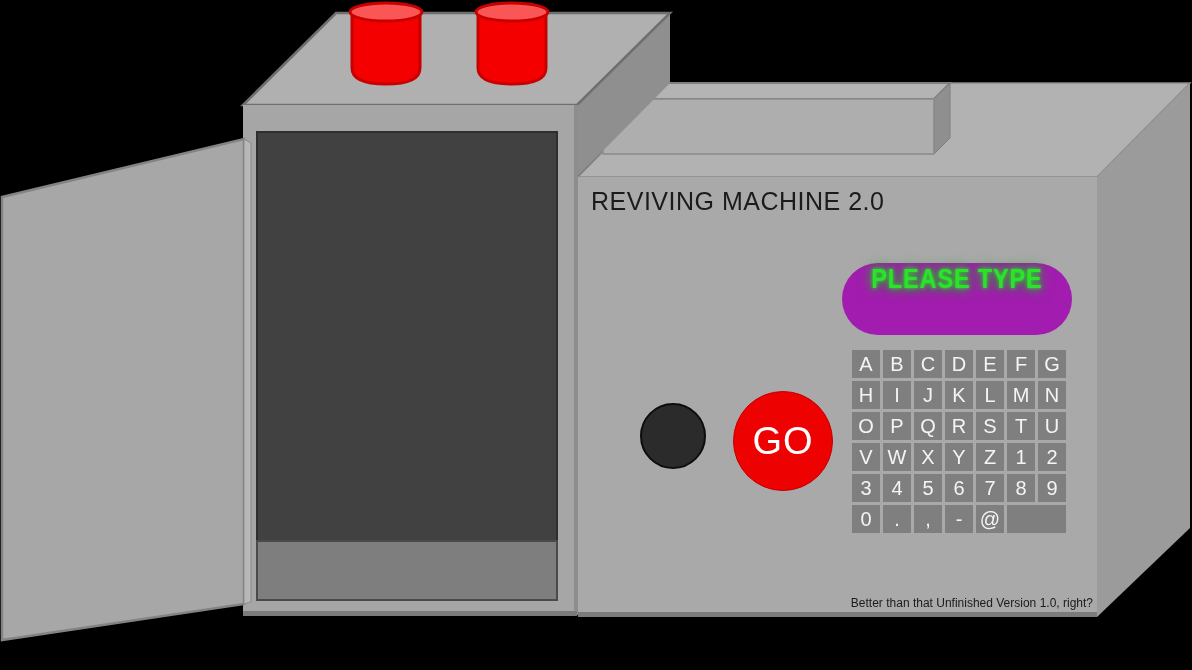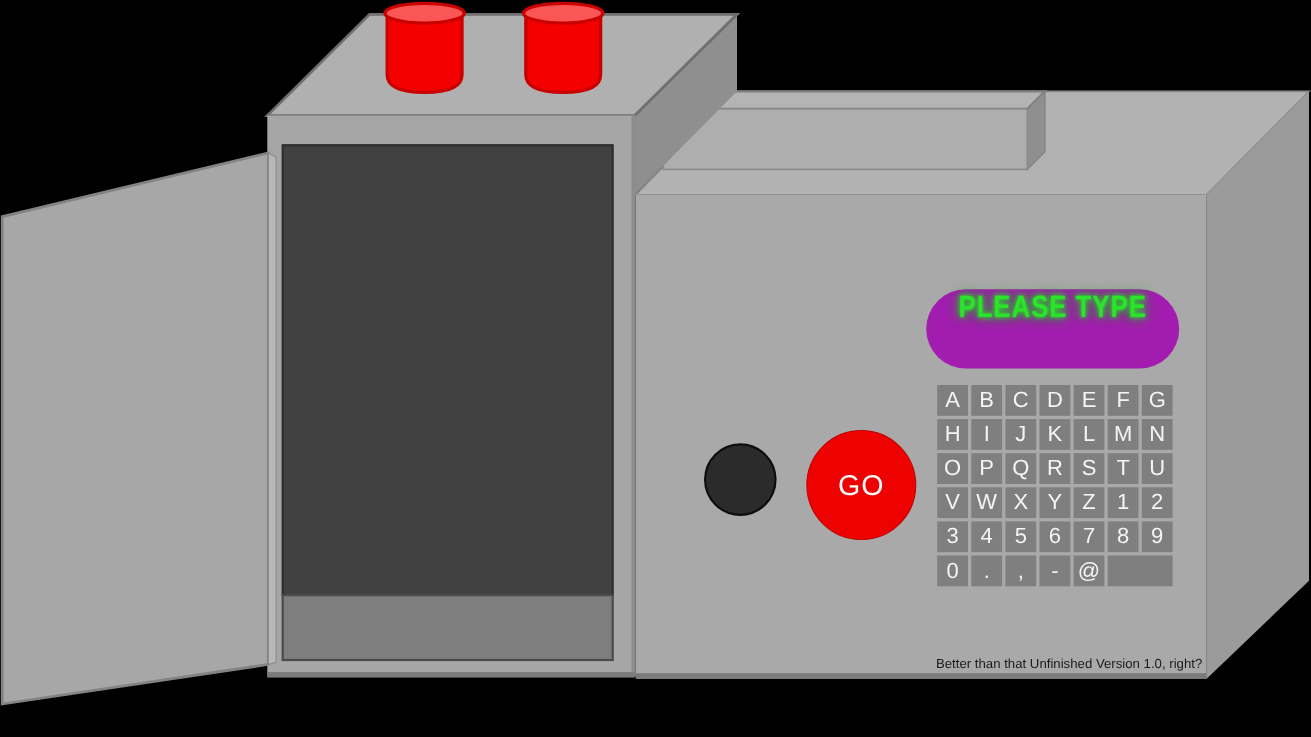"REVIVING MACHINE 2.0" div.abs { html: none -> <div>REVIVING MACHINE 2.0</div> }
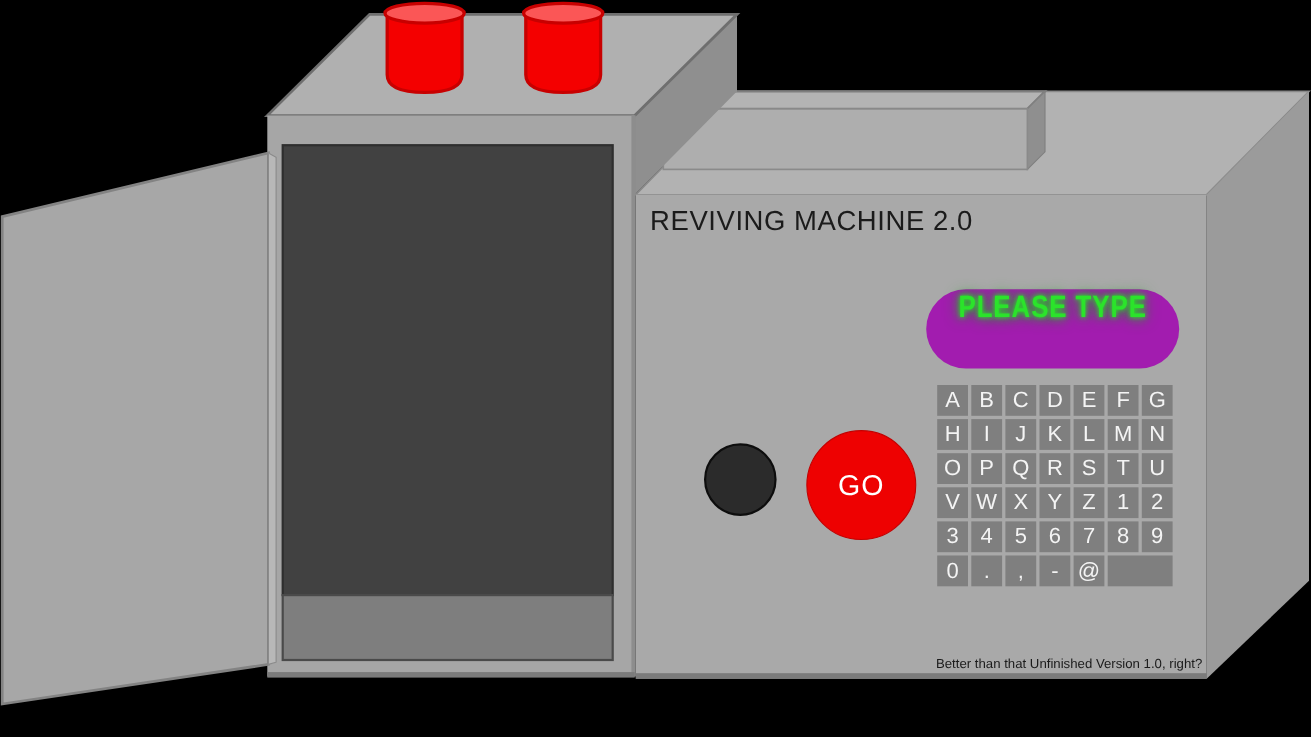"GO" #go span { font-size: 26px -> 38px }
